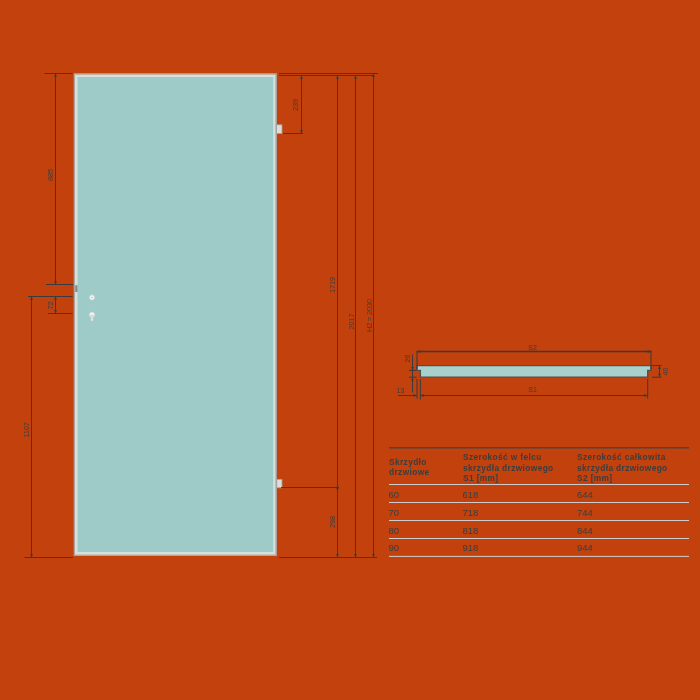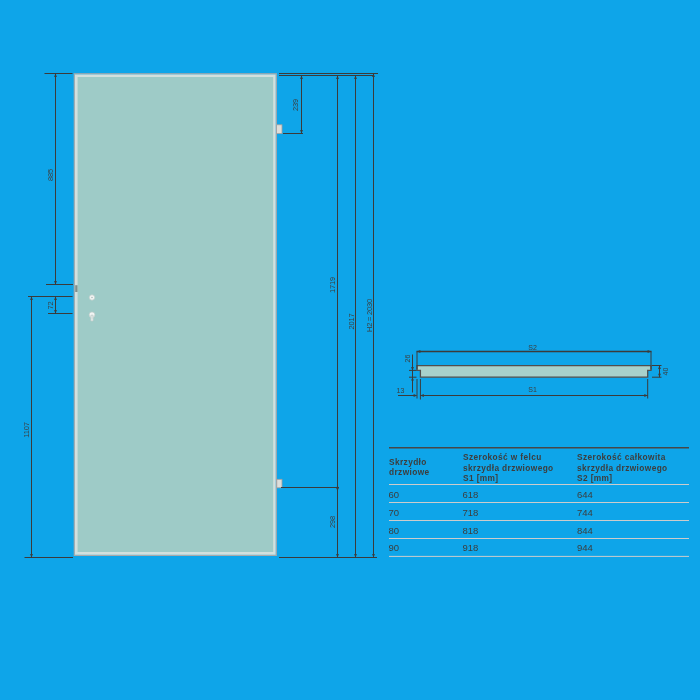"Skrzydło" .wrap { background: #0ea5e9 -> #c2410c }
